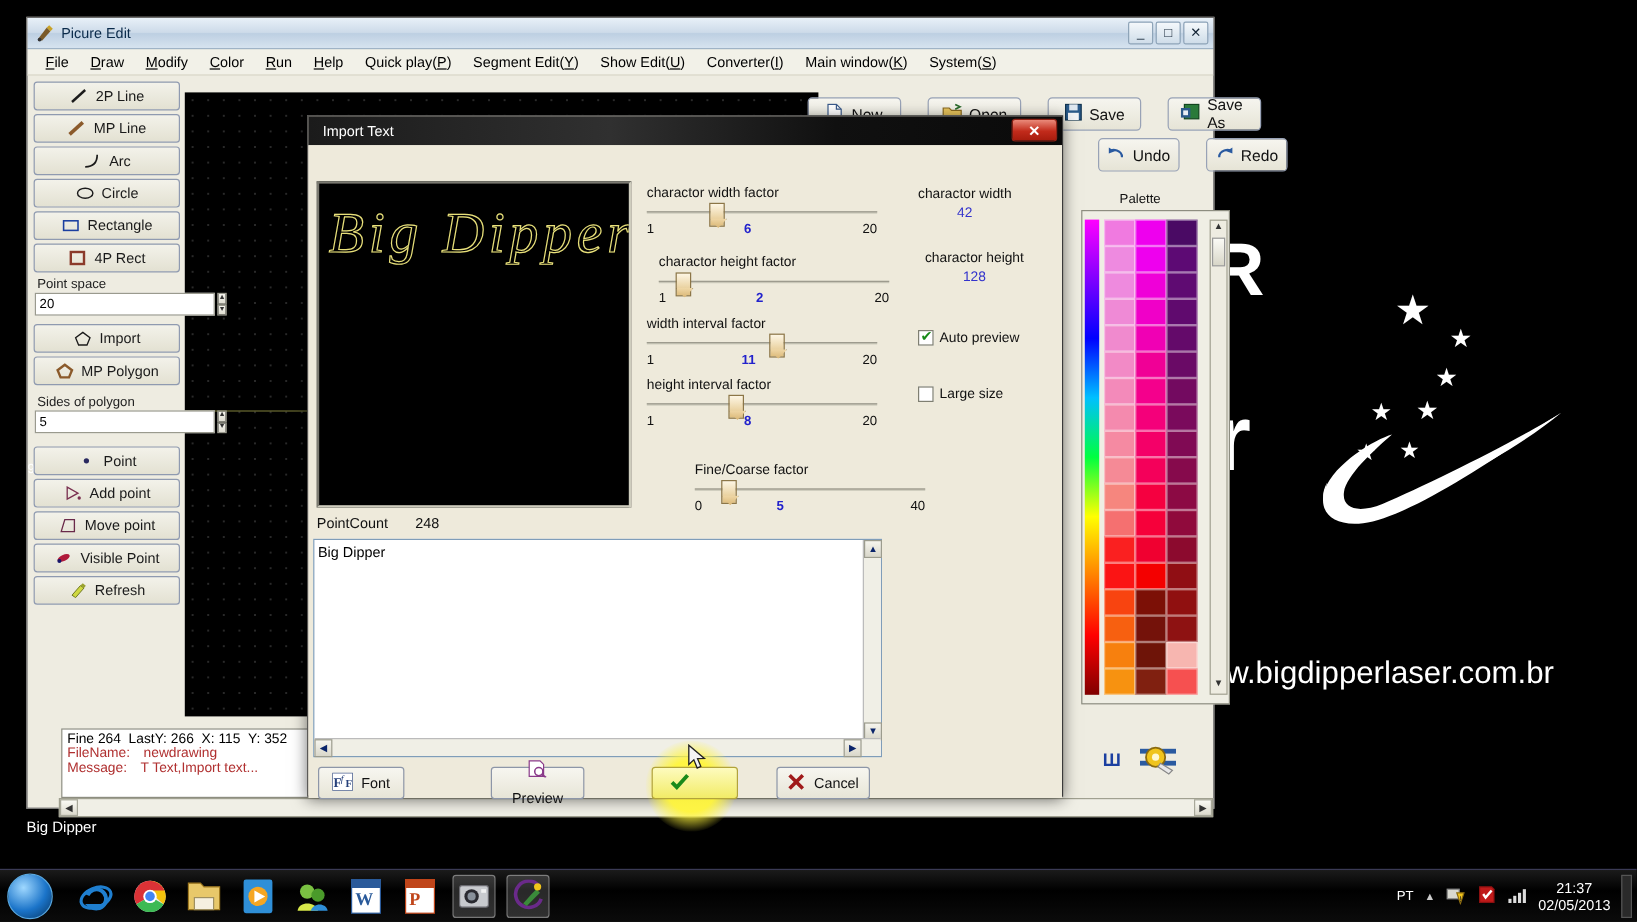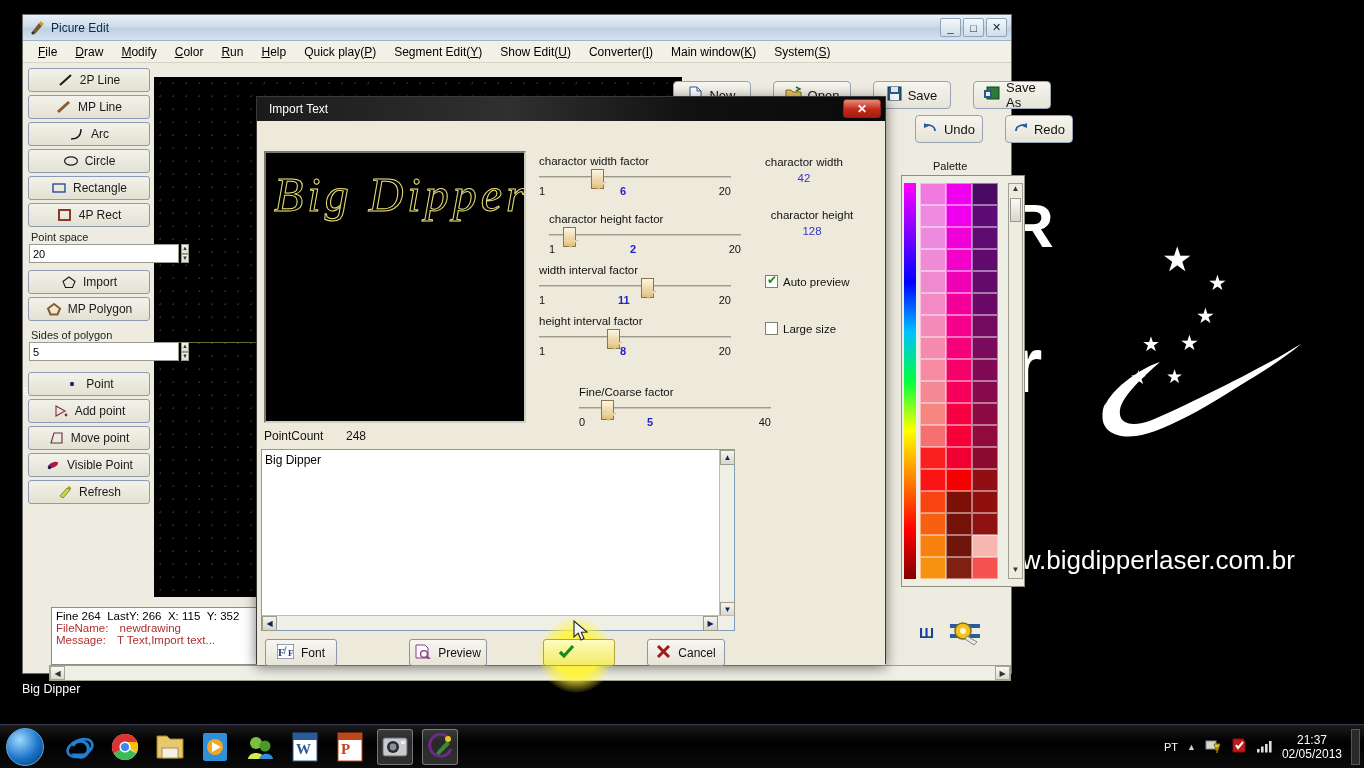"Preview" div.dlg-btn { flex-direction: none -> column }
